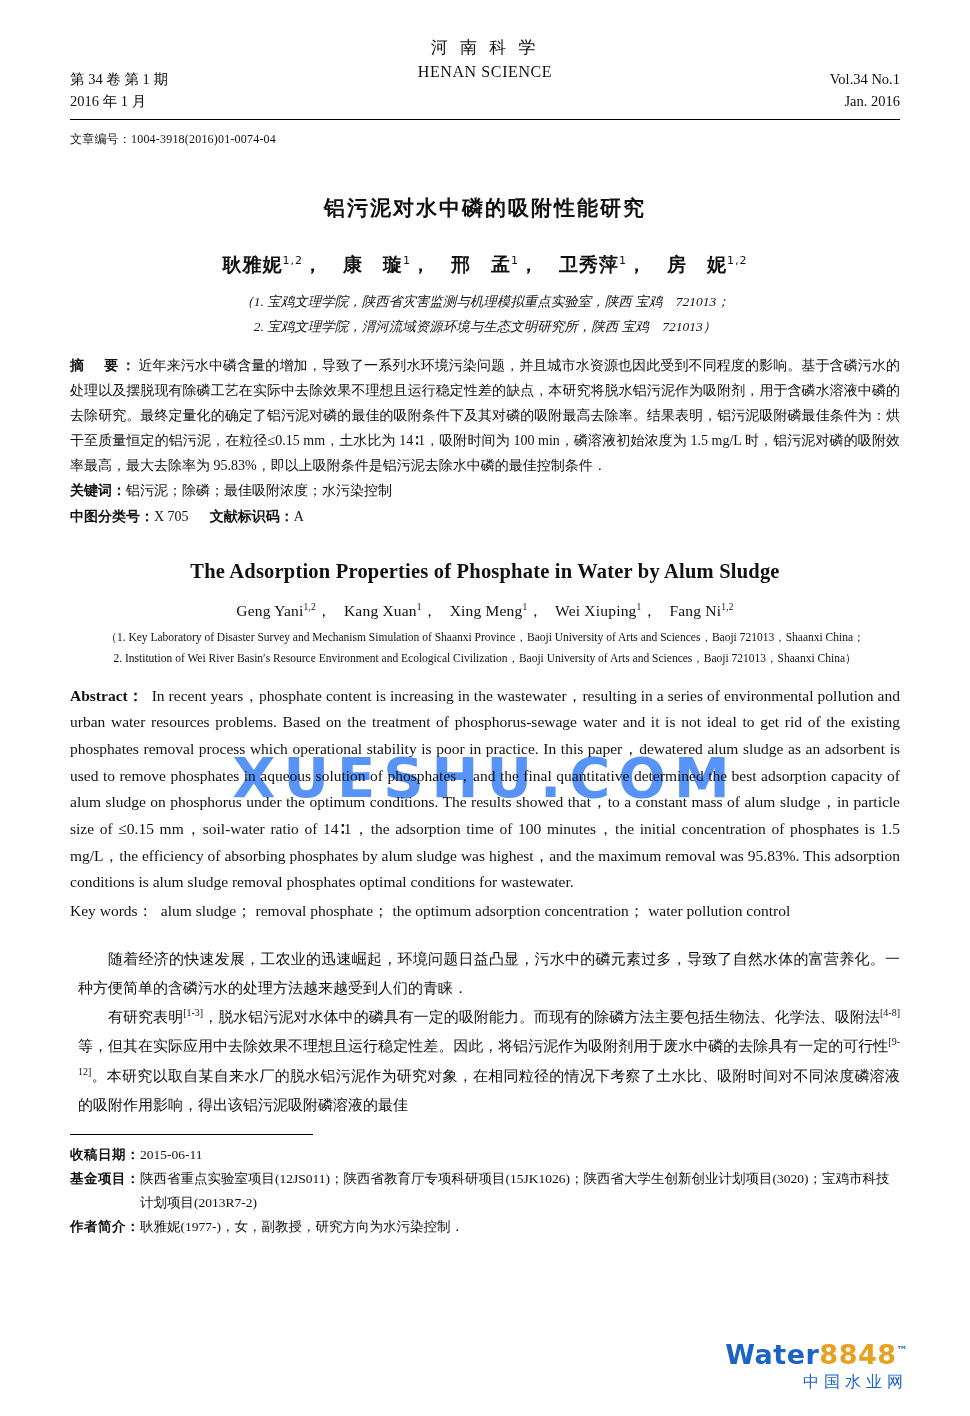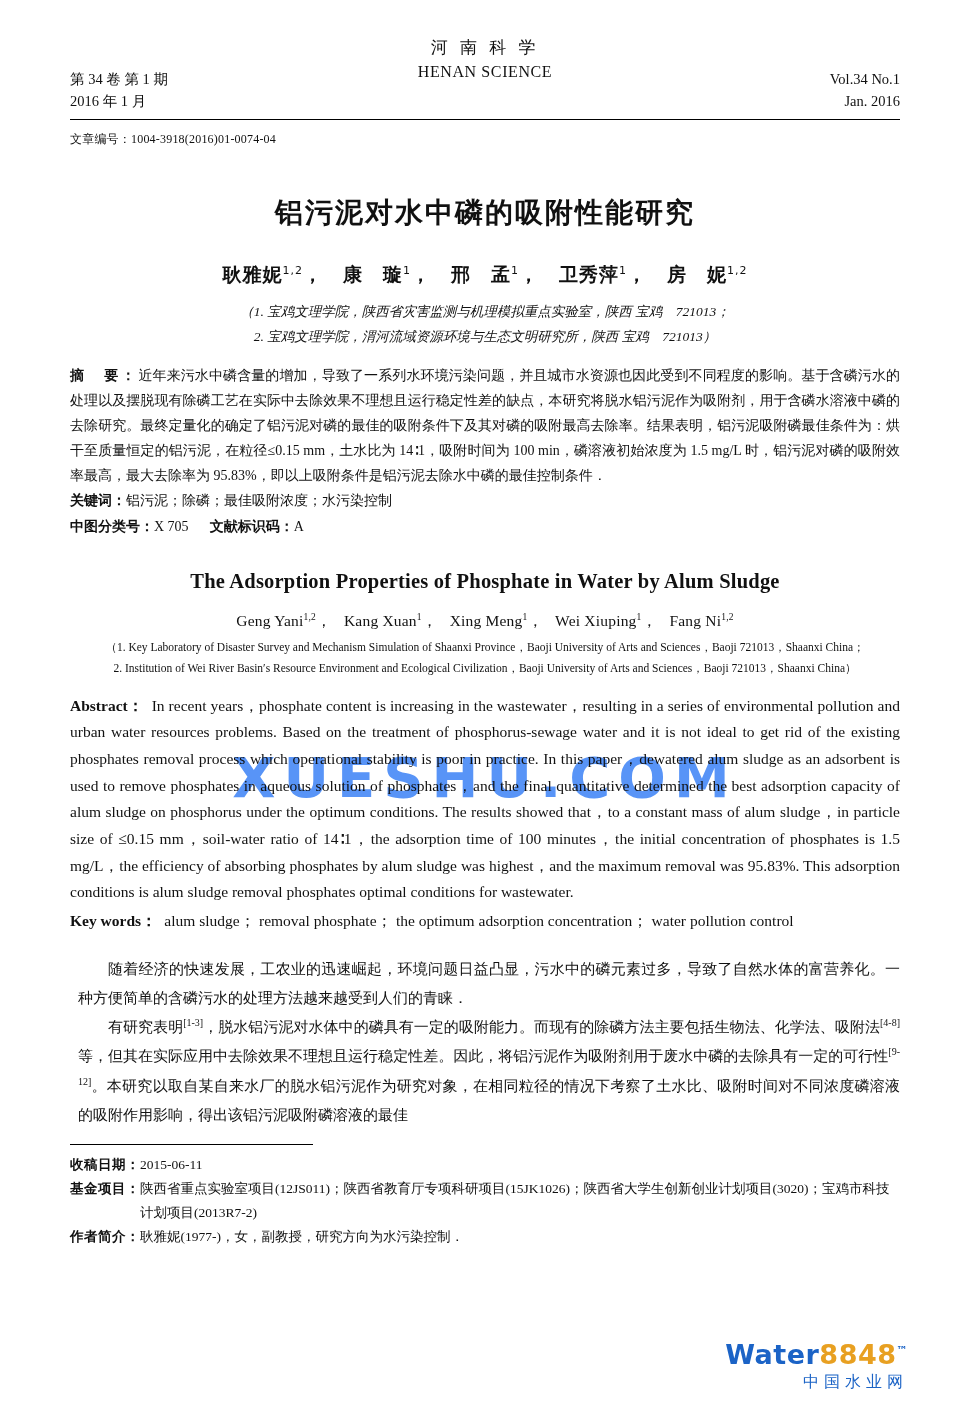"铝污泥对水中磷的吸附性能研究" h1.title-cn { font-size: 28px -> 21px }
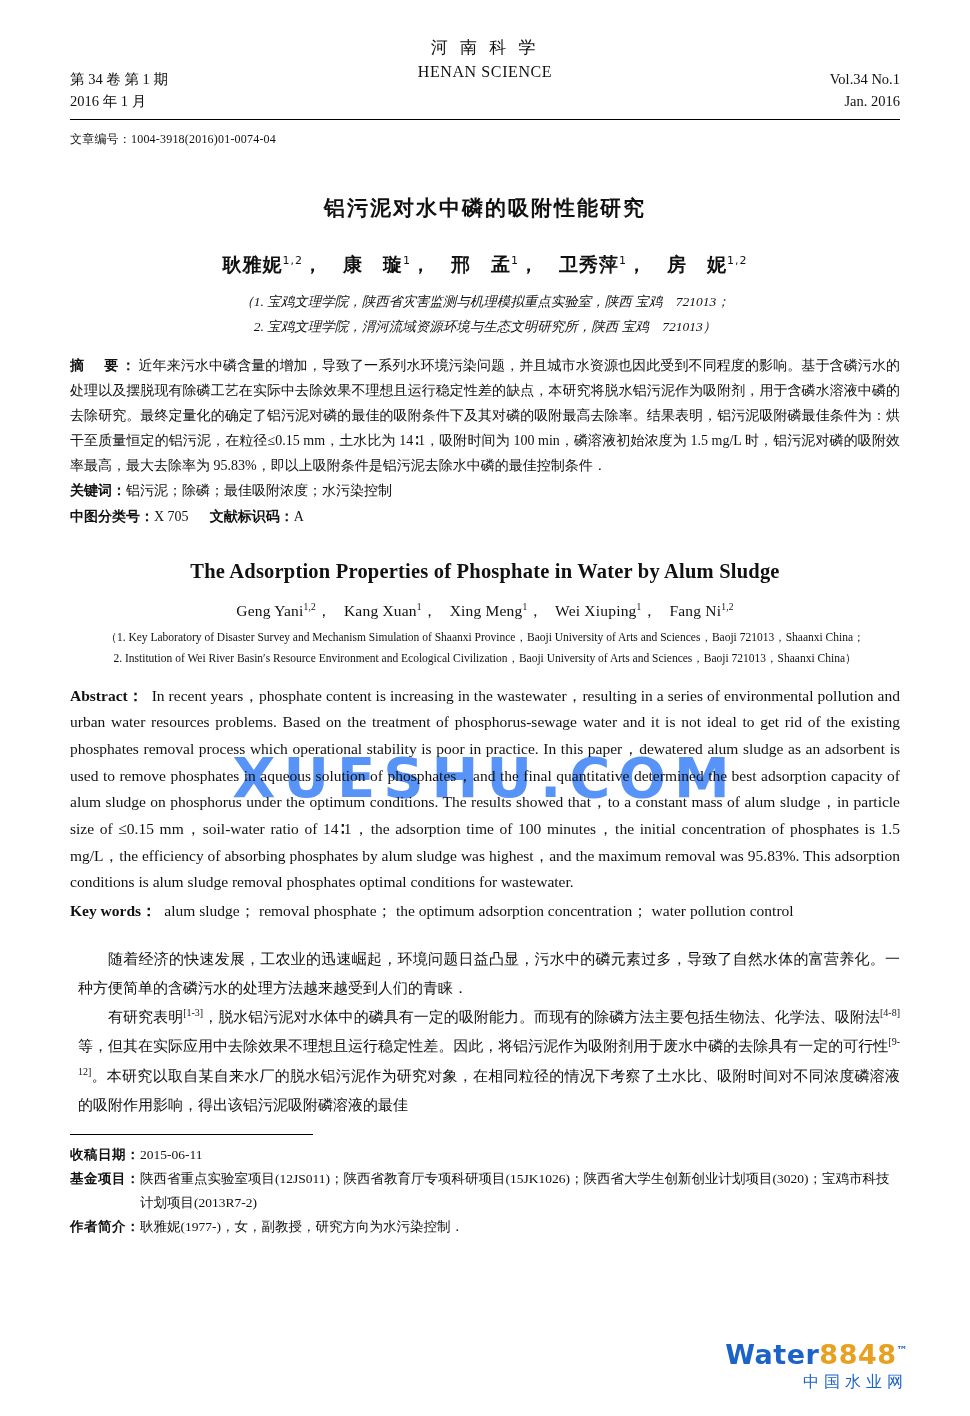"Key words：" .kw-en .lbl { font-weight: bold -> normal }
